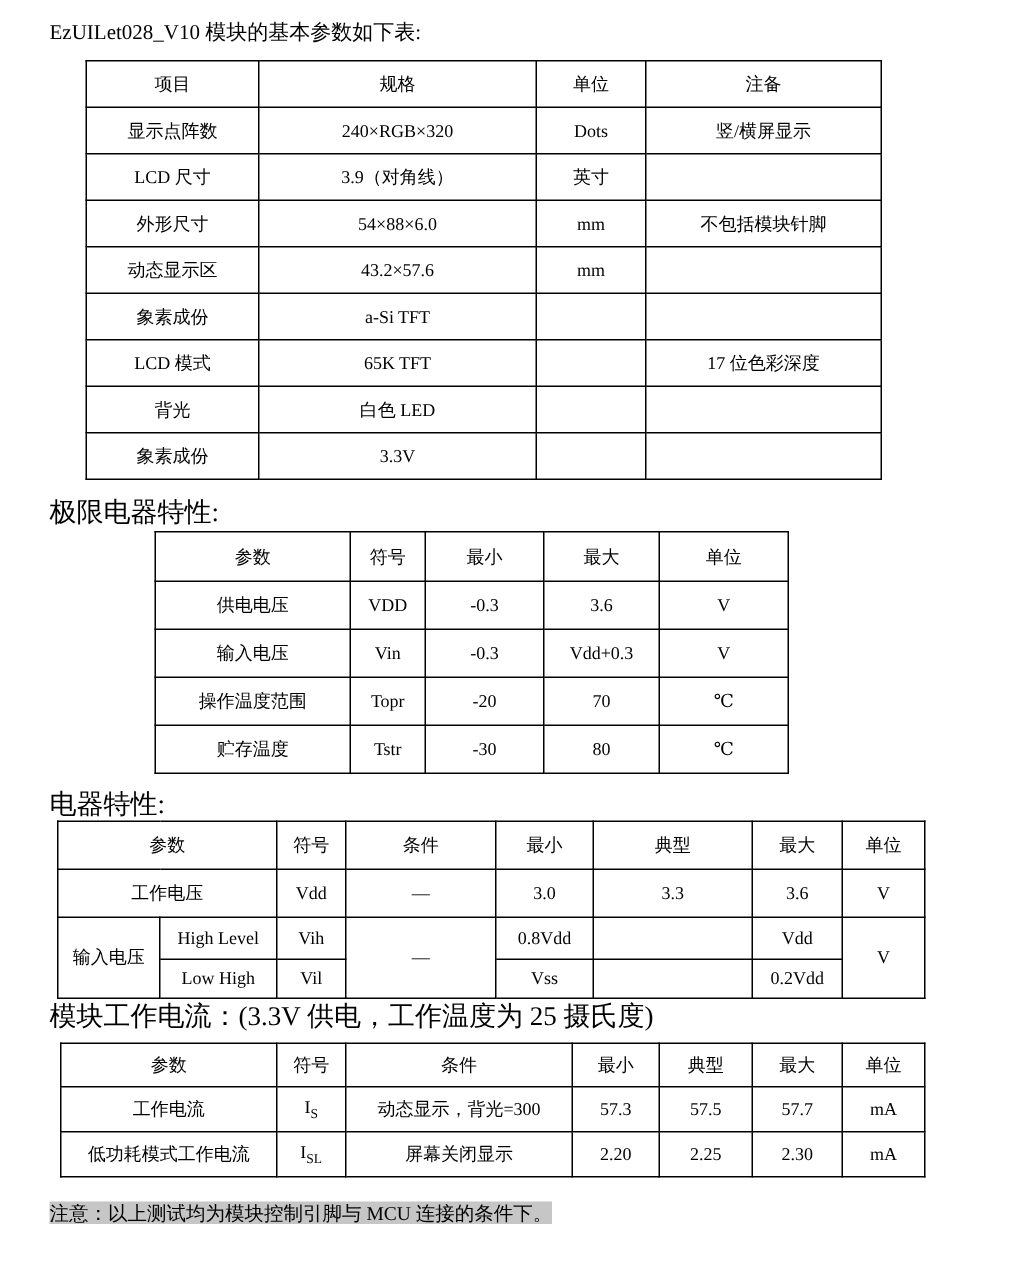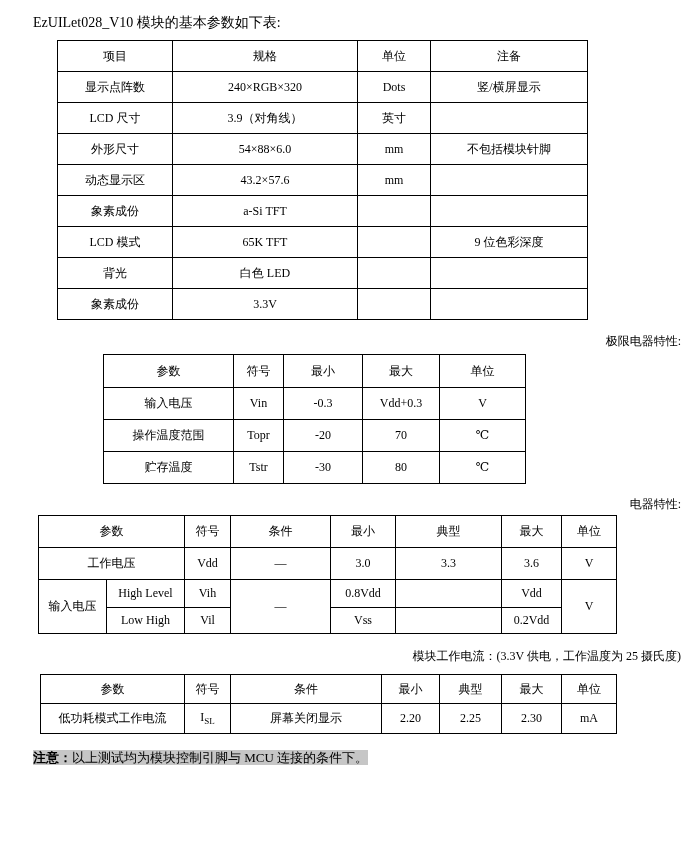"9 位色彩深度" td { text: 9 -> 17 }
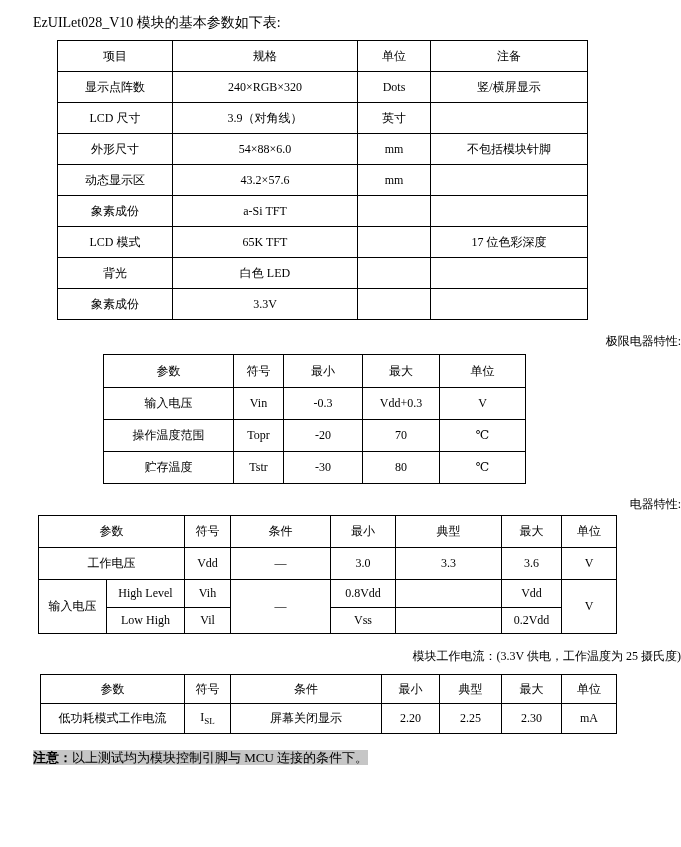"极限电器特性:" .section-title { font-size: 12px -> 18px; text-align: right -> none }
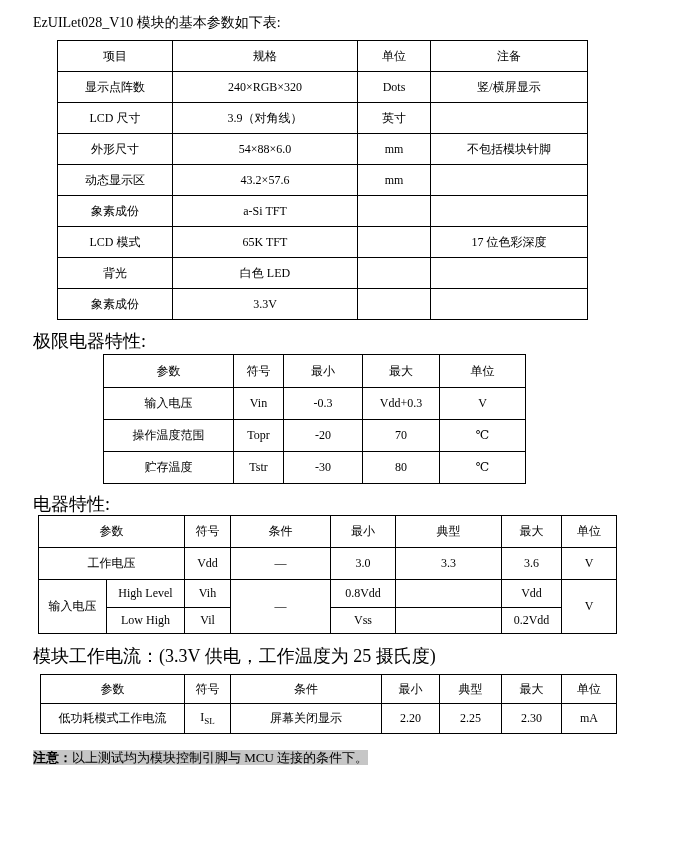"供电电压" tr { html: none -> <tr> <td>供电电压</td> <td>VDD</td> <td>-0.3</td> <td>3.6</td> <td>V</td> </tr> }
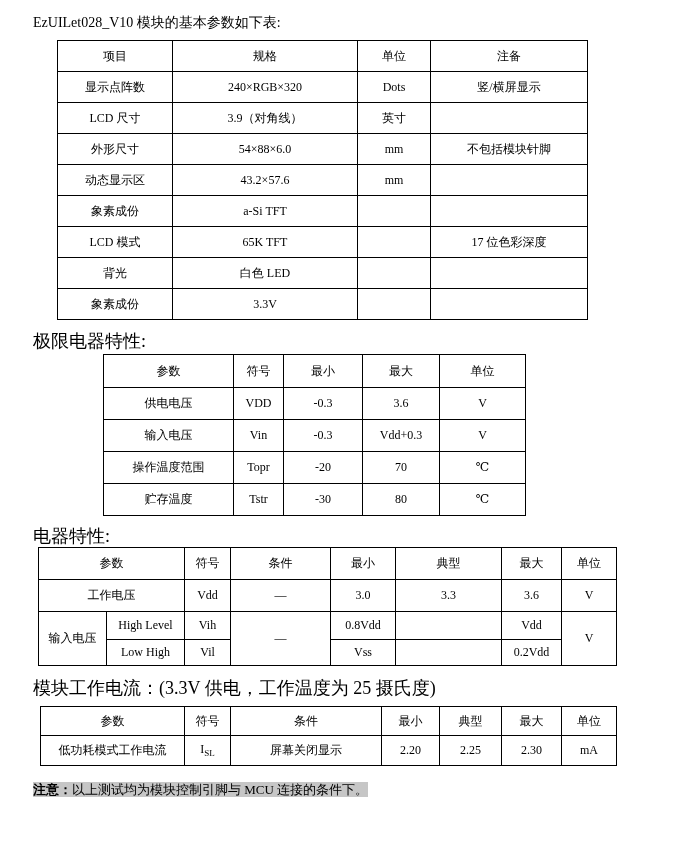"模块工作电流：(3.3V 供电，工作温度为 25 摄氏度)" .s4 { margin-top: 14px -> 3px }
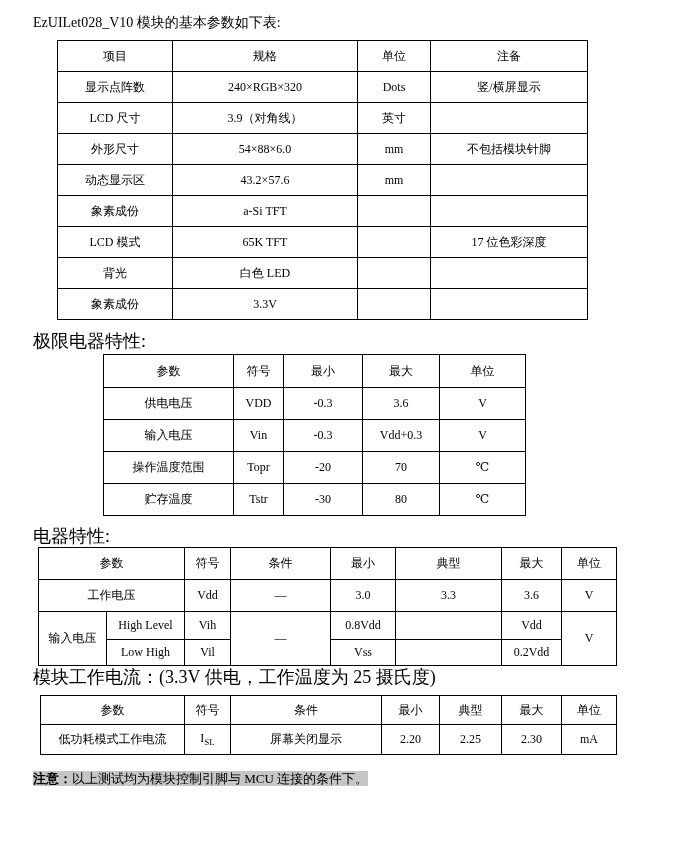"工作电流" tr { html: none -> <tr> <td>工作电流</td> <td><span>I</span><sub>S</sub></td> <td>动态显示，背光=300</td> <td>57.3</td> <td>57.5</td> <td>57.7</td> <td>mA</td> </tr> }
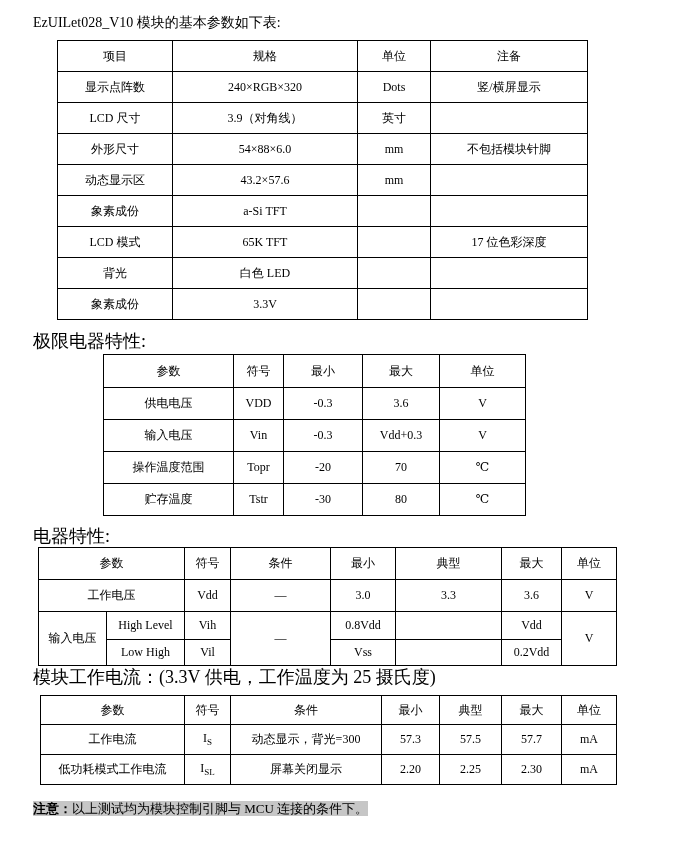"注意：" .note-label { font-weight: bold -> normal }
